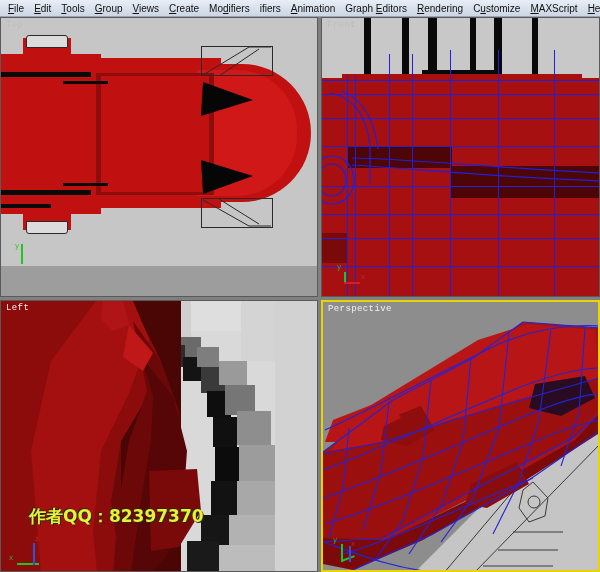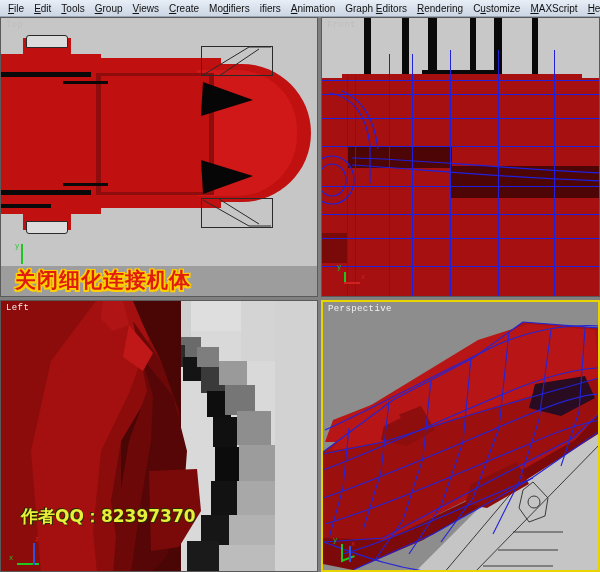"关闭细化连接机体" div.cn-overlay { html: <div>关闭细化连接机体</div> -> none }
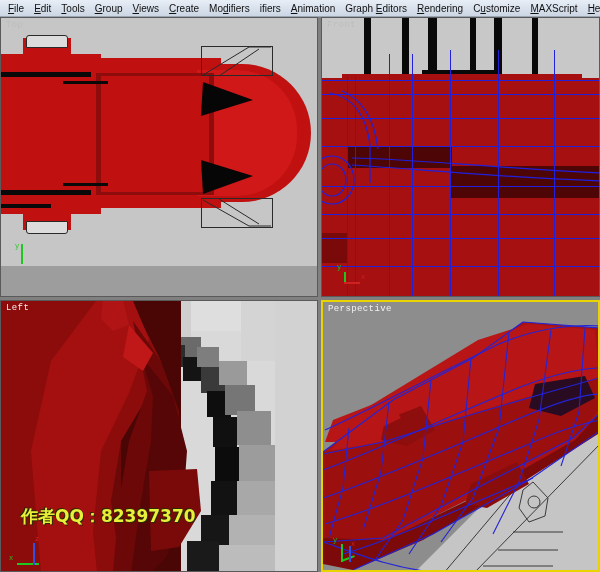"作者QQ：82397370" div.qq-overlay { left: 20px -> 28px }
